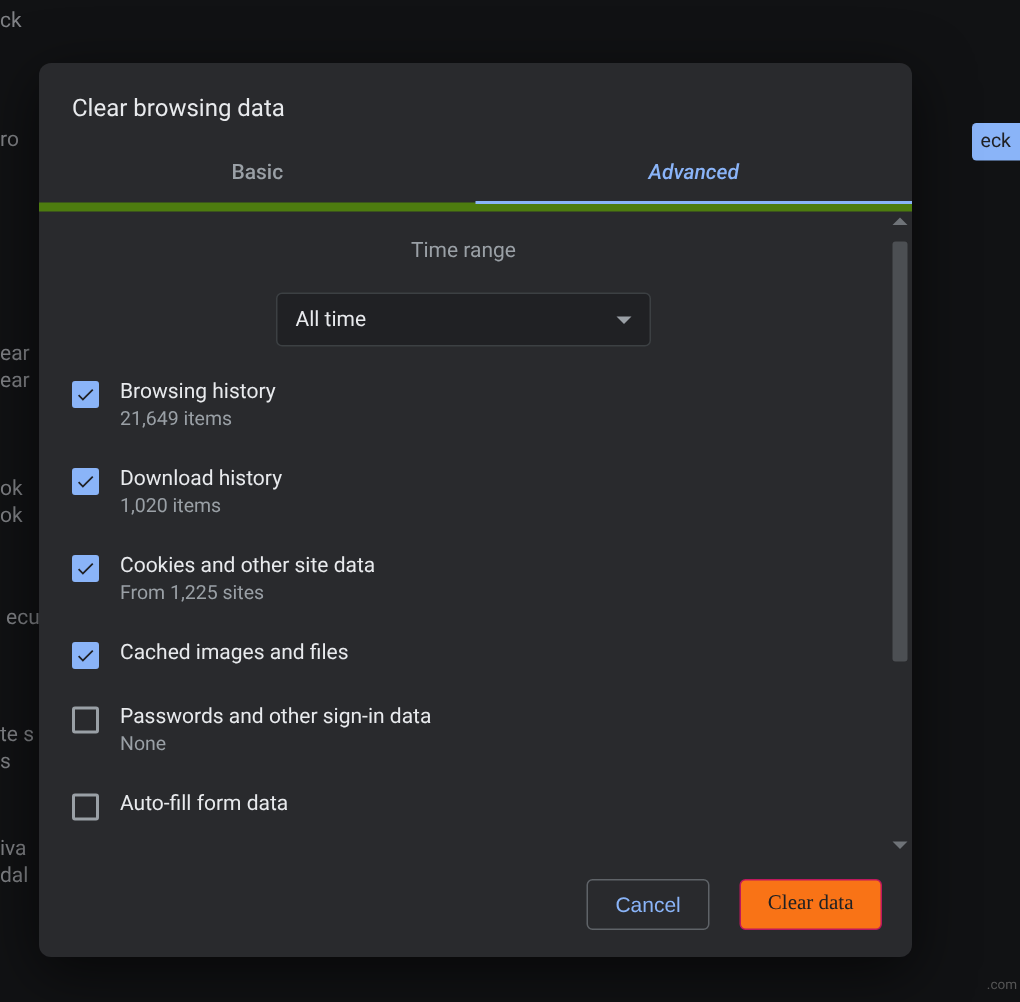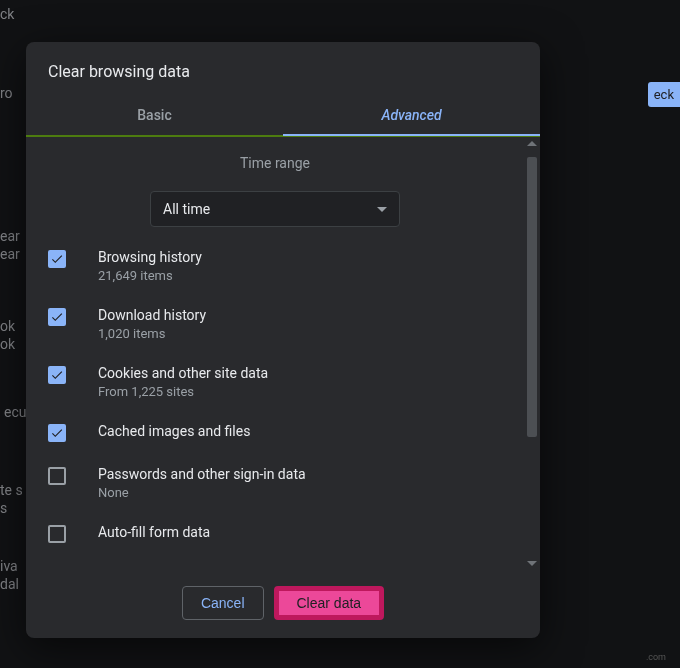"Clear browsing data" .dialog { width: 514px -> 582px }
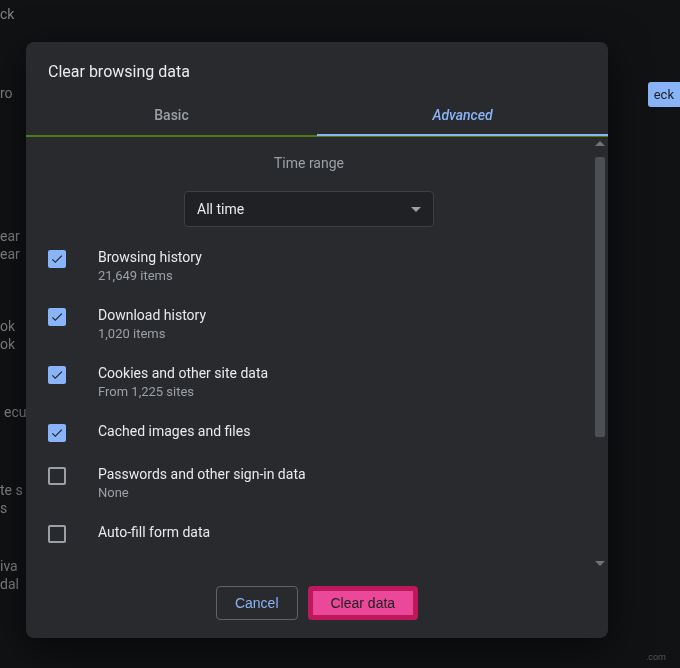"Basic" .tabs { border-bottom: 2px solid #4d7c0f -> 6px solid #4d7c0f }
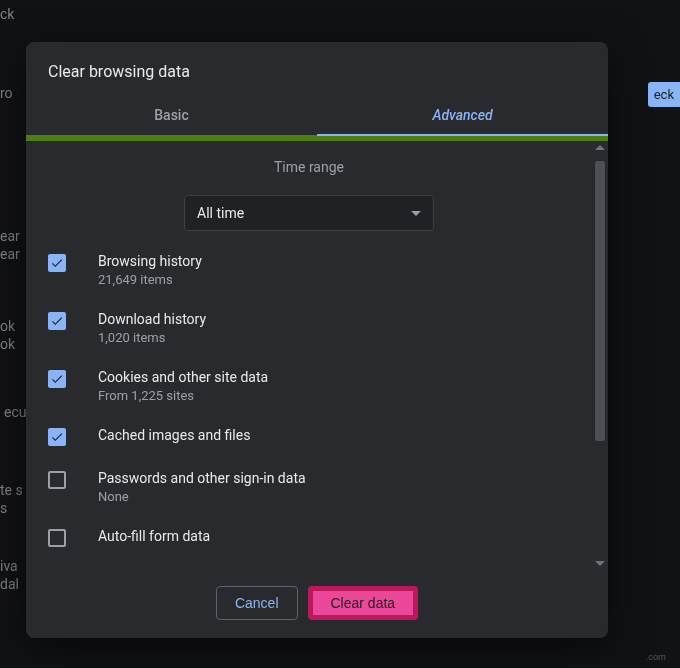"Browsing history" .item { gap: 32px -> 14px }
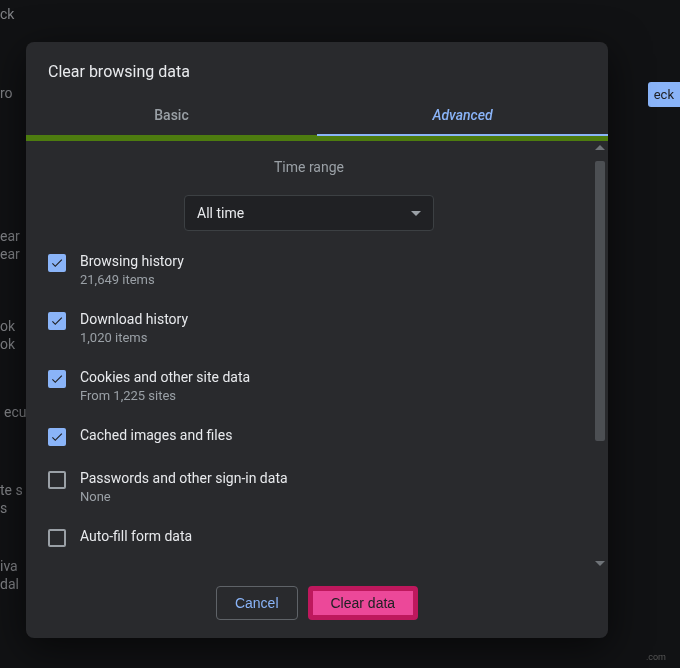"Cancel" .footer { gap: 10px -> 20px; justify-content: center -> flex-end }
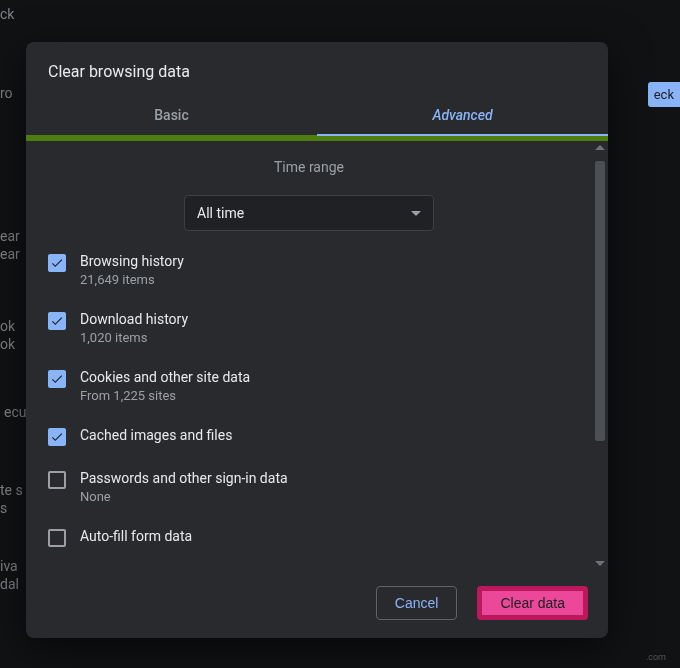"Clear data" .btn-primary { background: #ec4899 -> #f97316; border: 5px solid #be185d -> 1px solid #be185d; font-family: none -> Liberation Serif, serif }
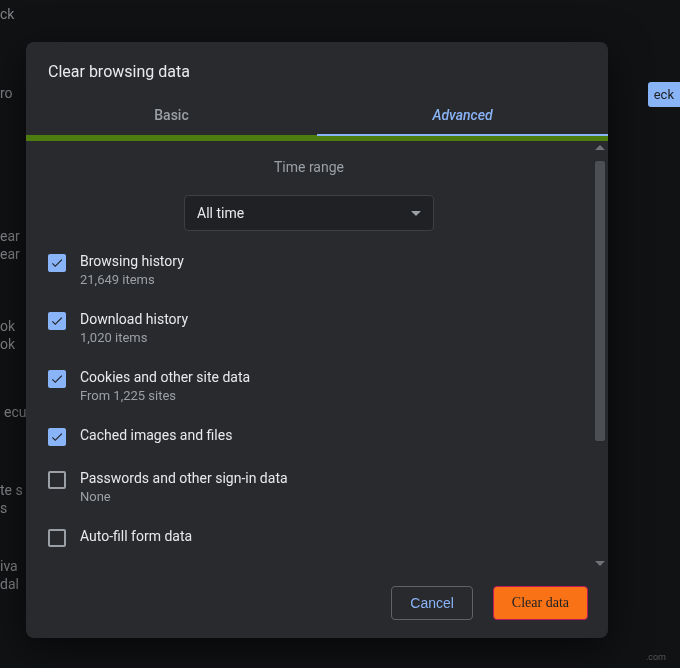".com" .watermark { right: 14px -> 2px }
